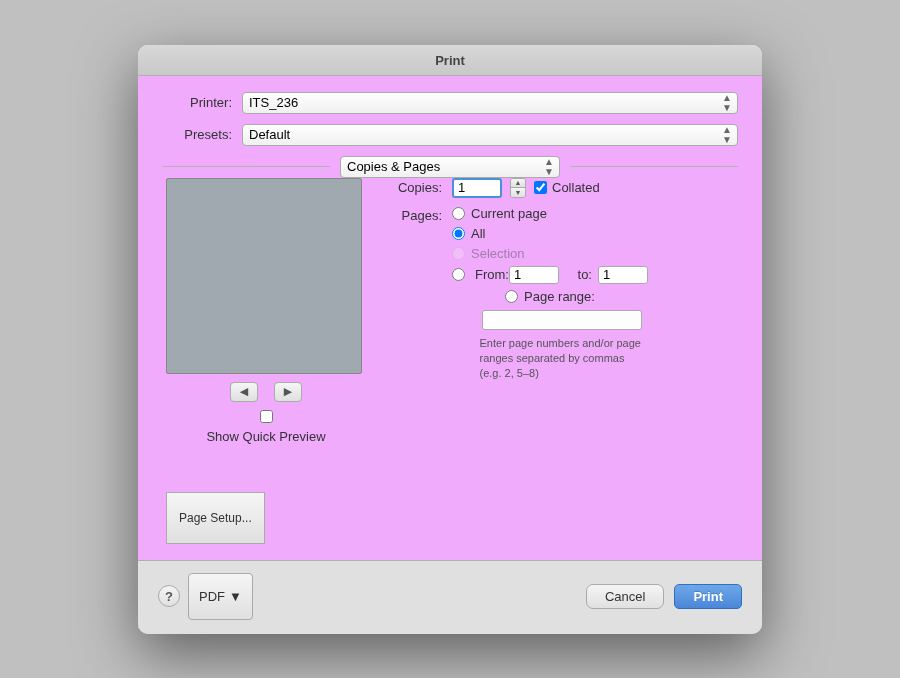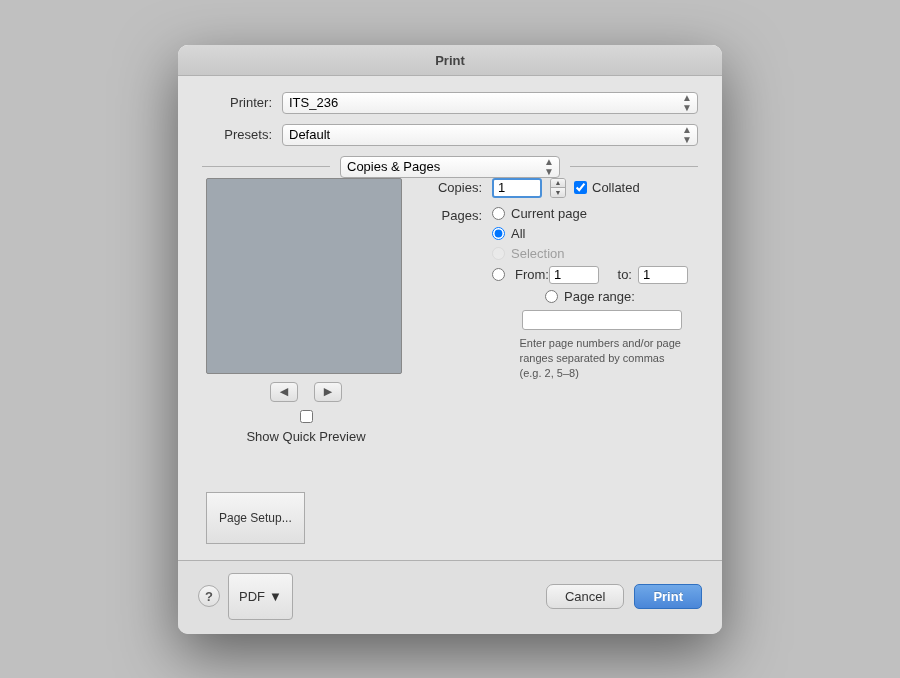"Print" .dialog-window { background: #e5e5e5 -> #f0abfc; width: 544px -> 624px }
